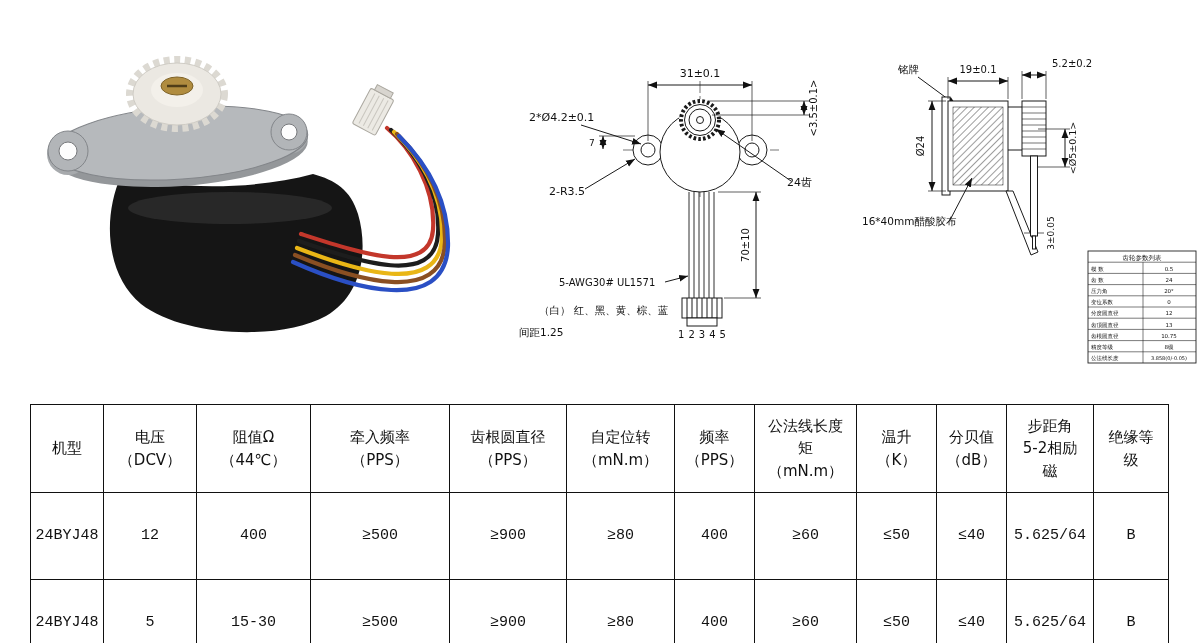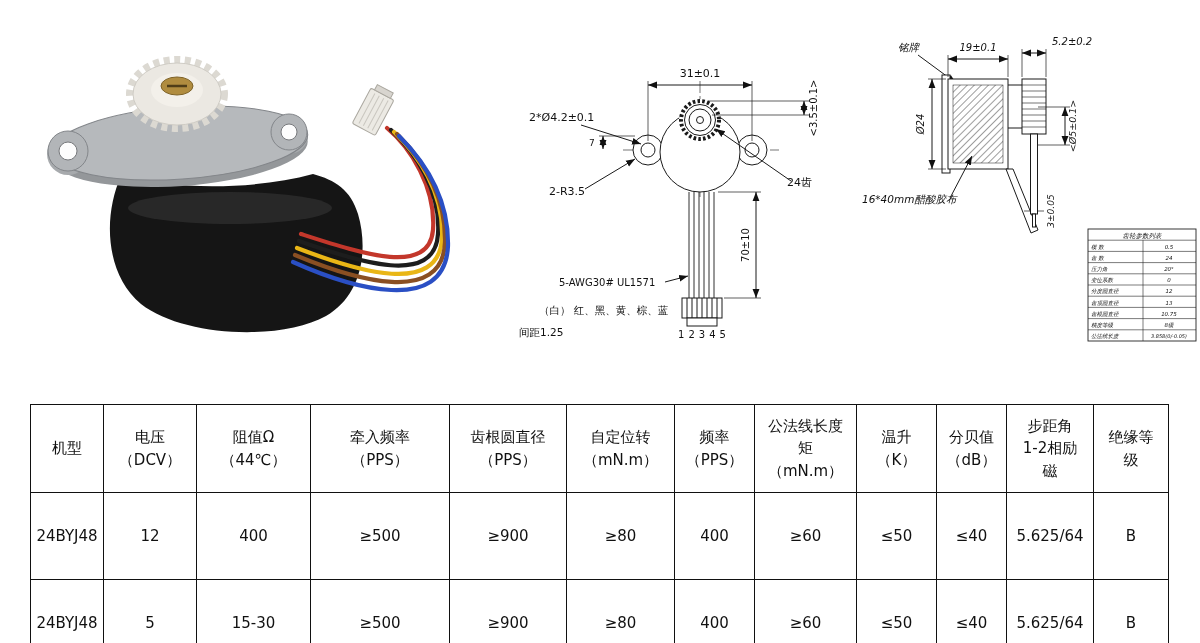"铭牌" div.abs { font-style: italic -> none; top: 29px -> 51px }
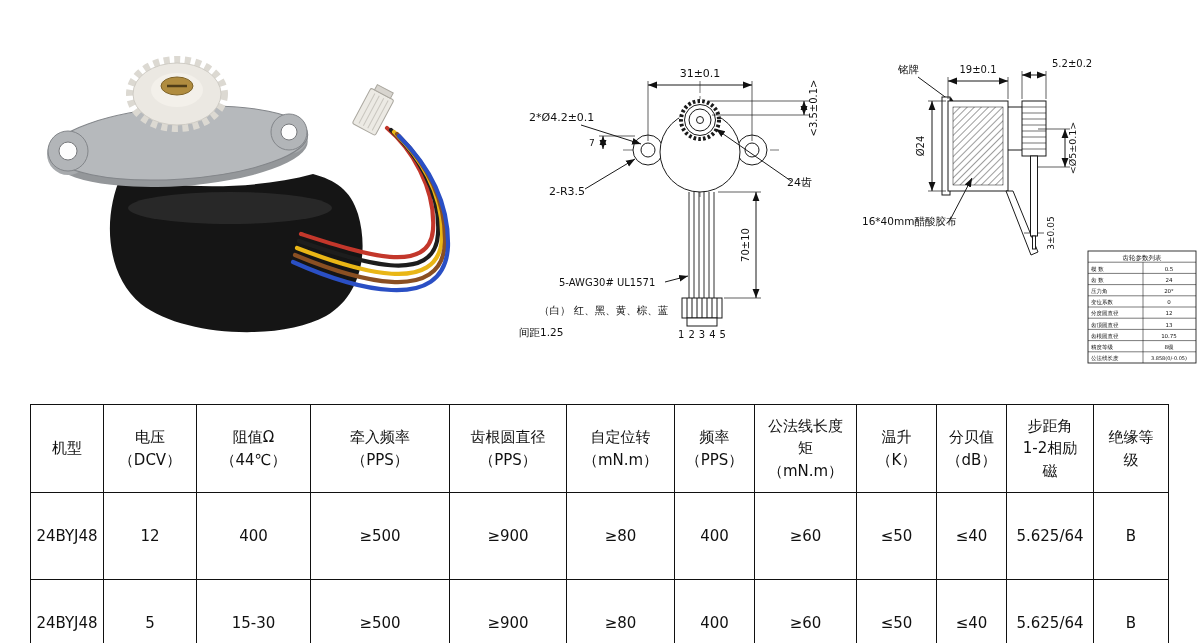"步距角" th { text: 1-2 -> 5-2 }
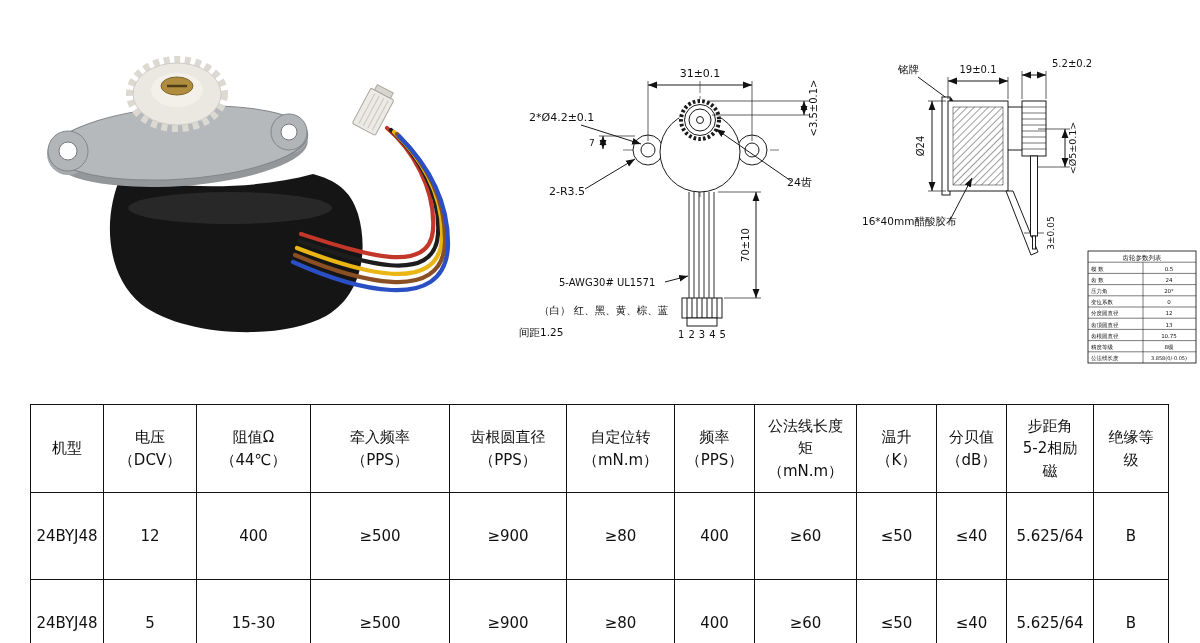"24BYJ48" .spec-table td { font-family: none -> Liberation Mono, monospace }
